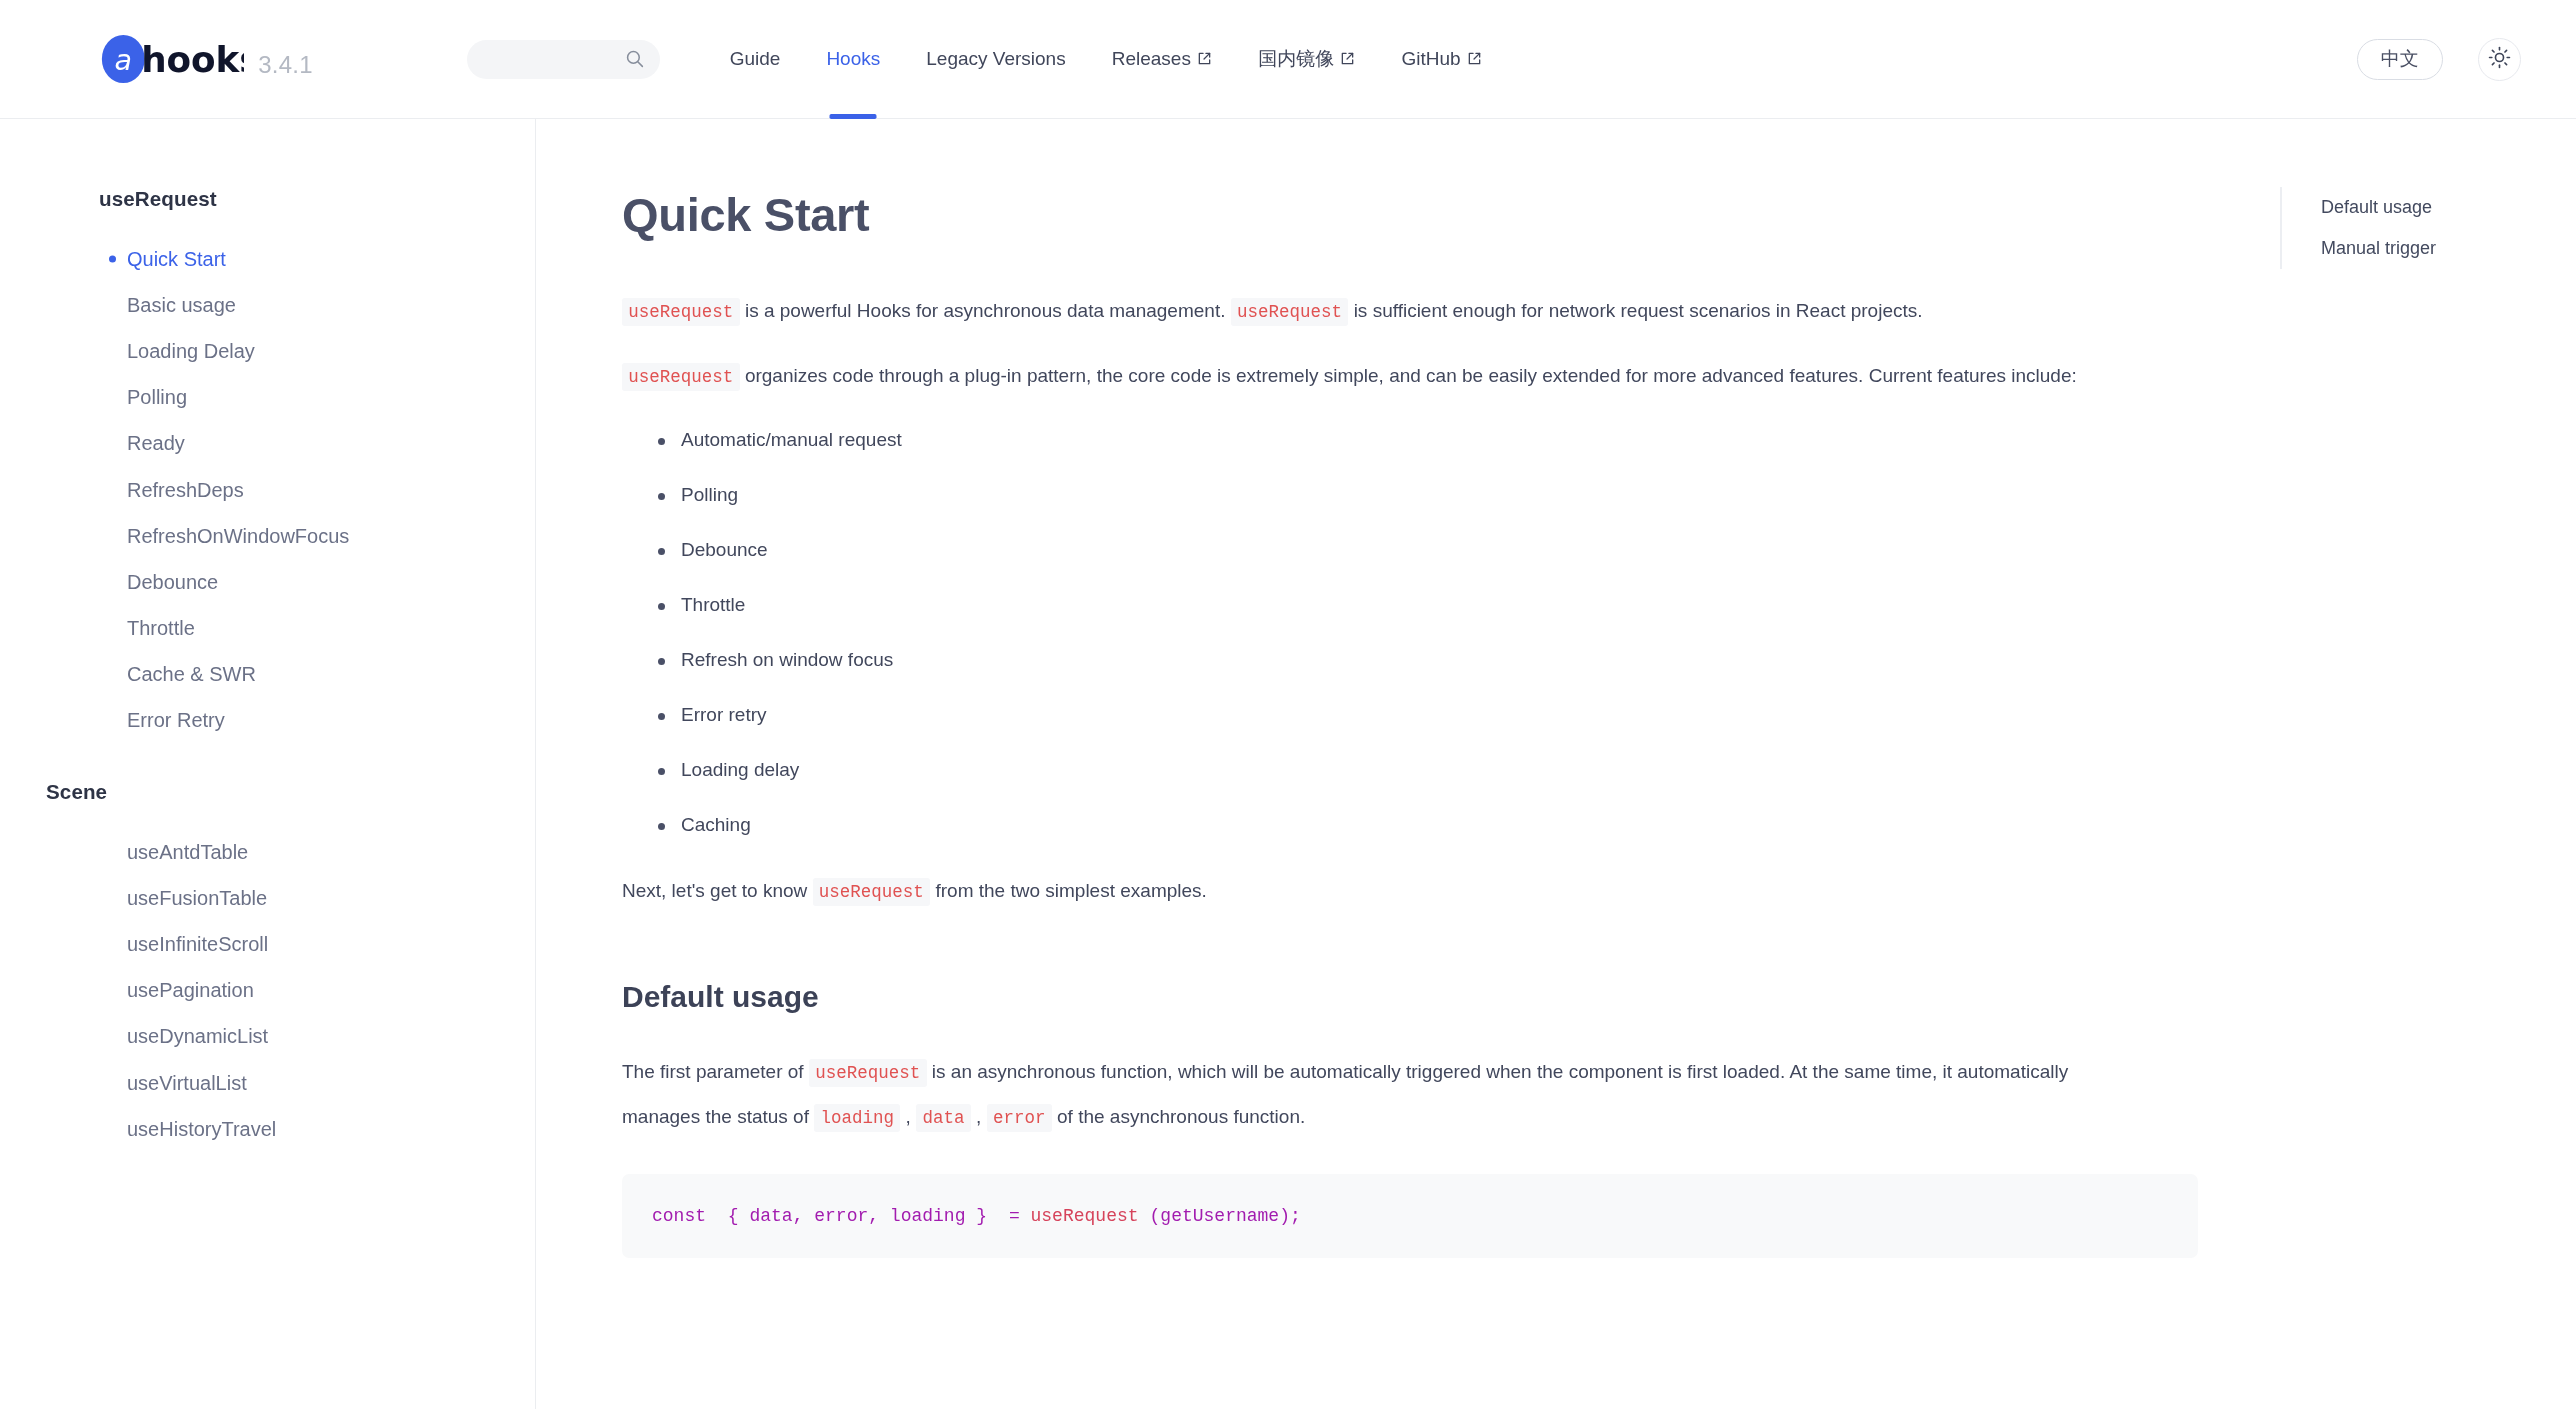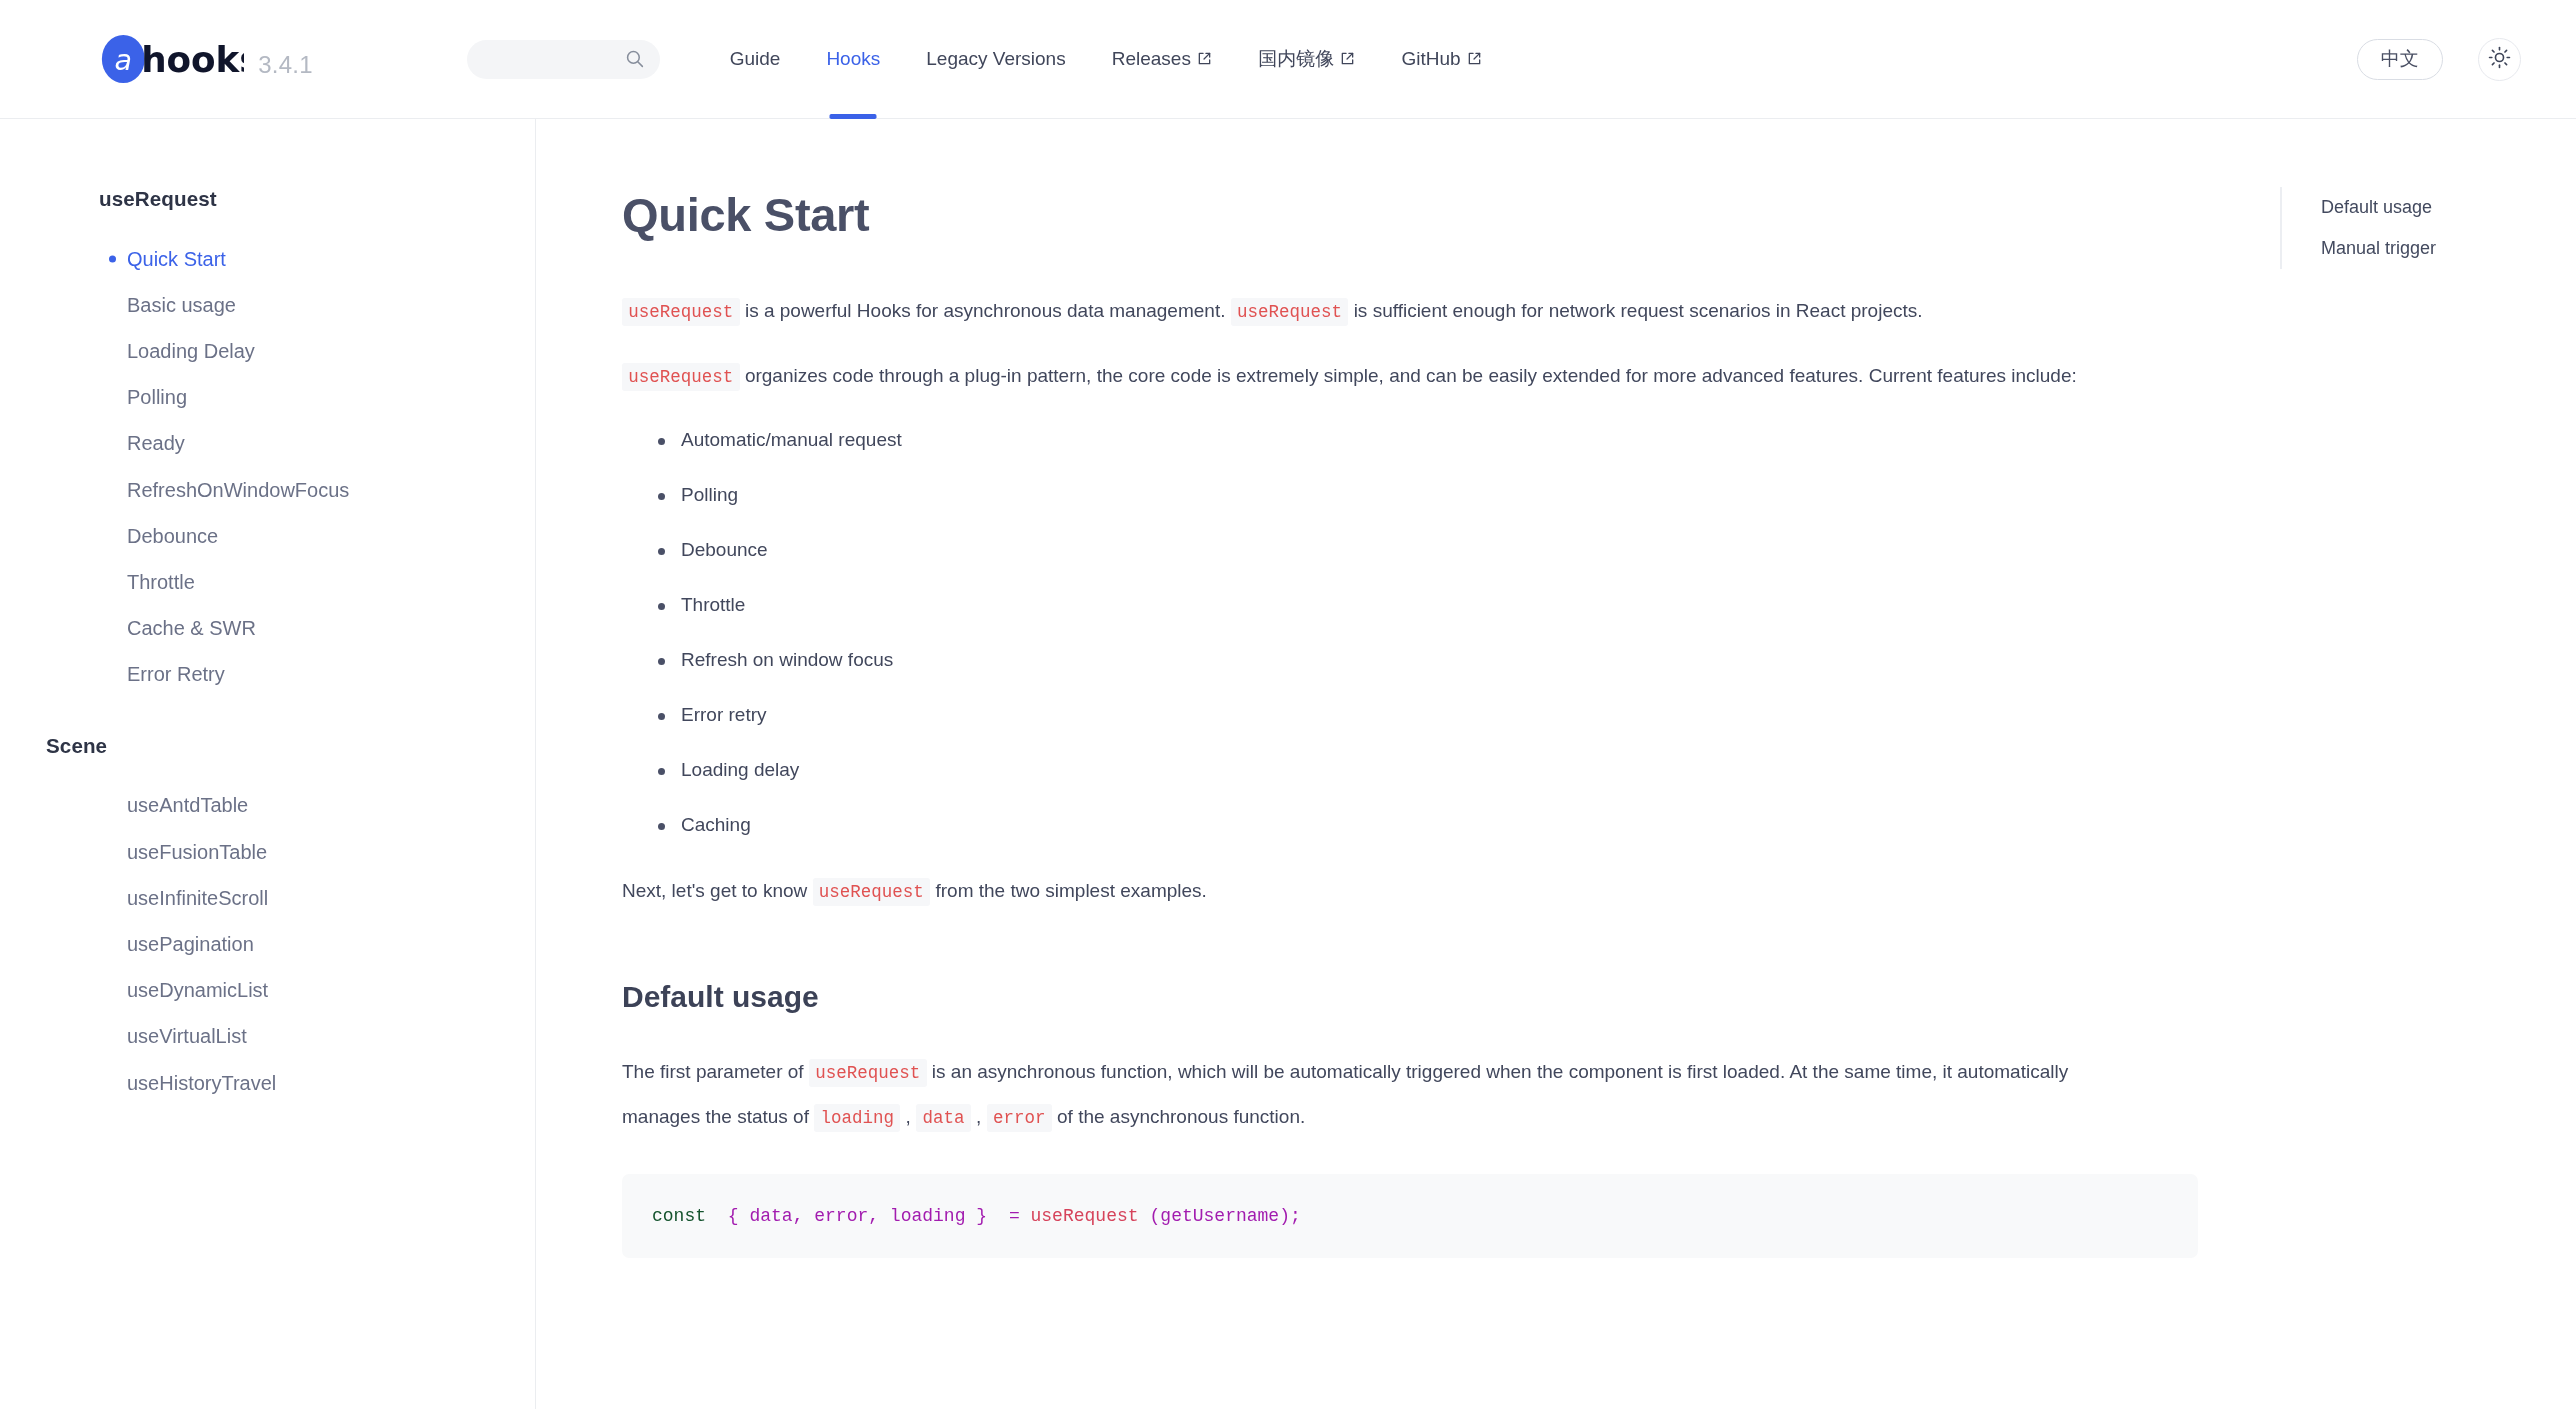"RefreshDeps" a.sb-item { html: none -> <a> <span>RefreshDeps</span> </a> }
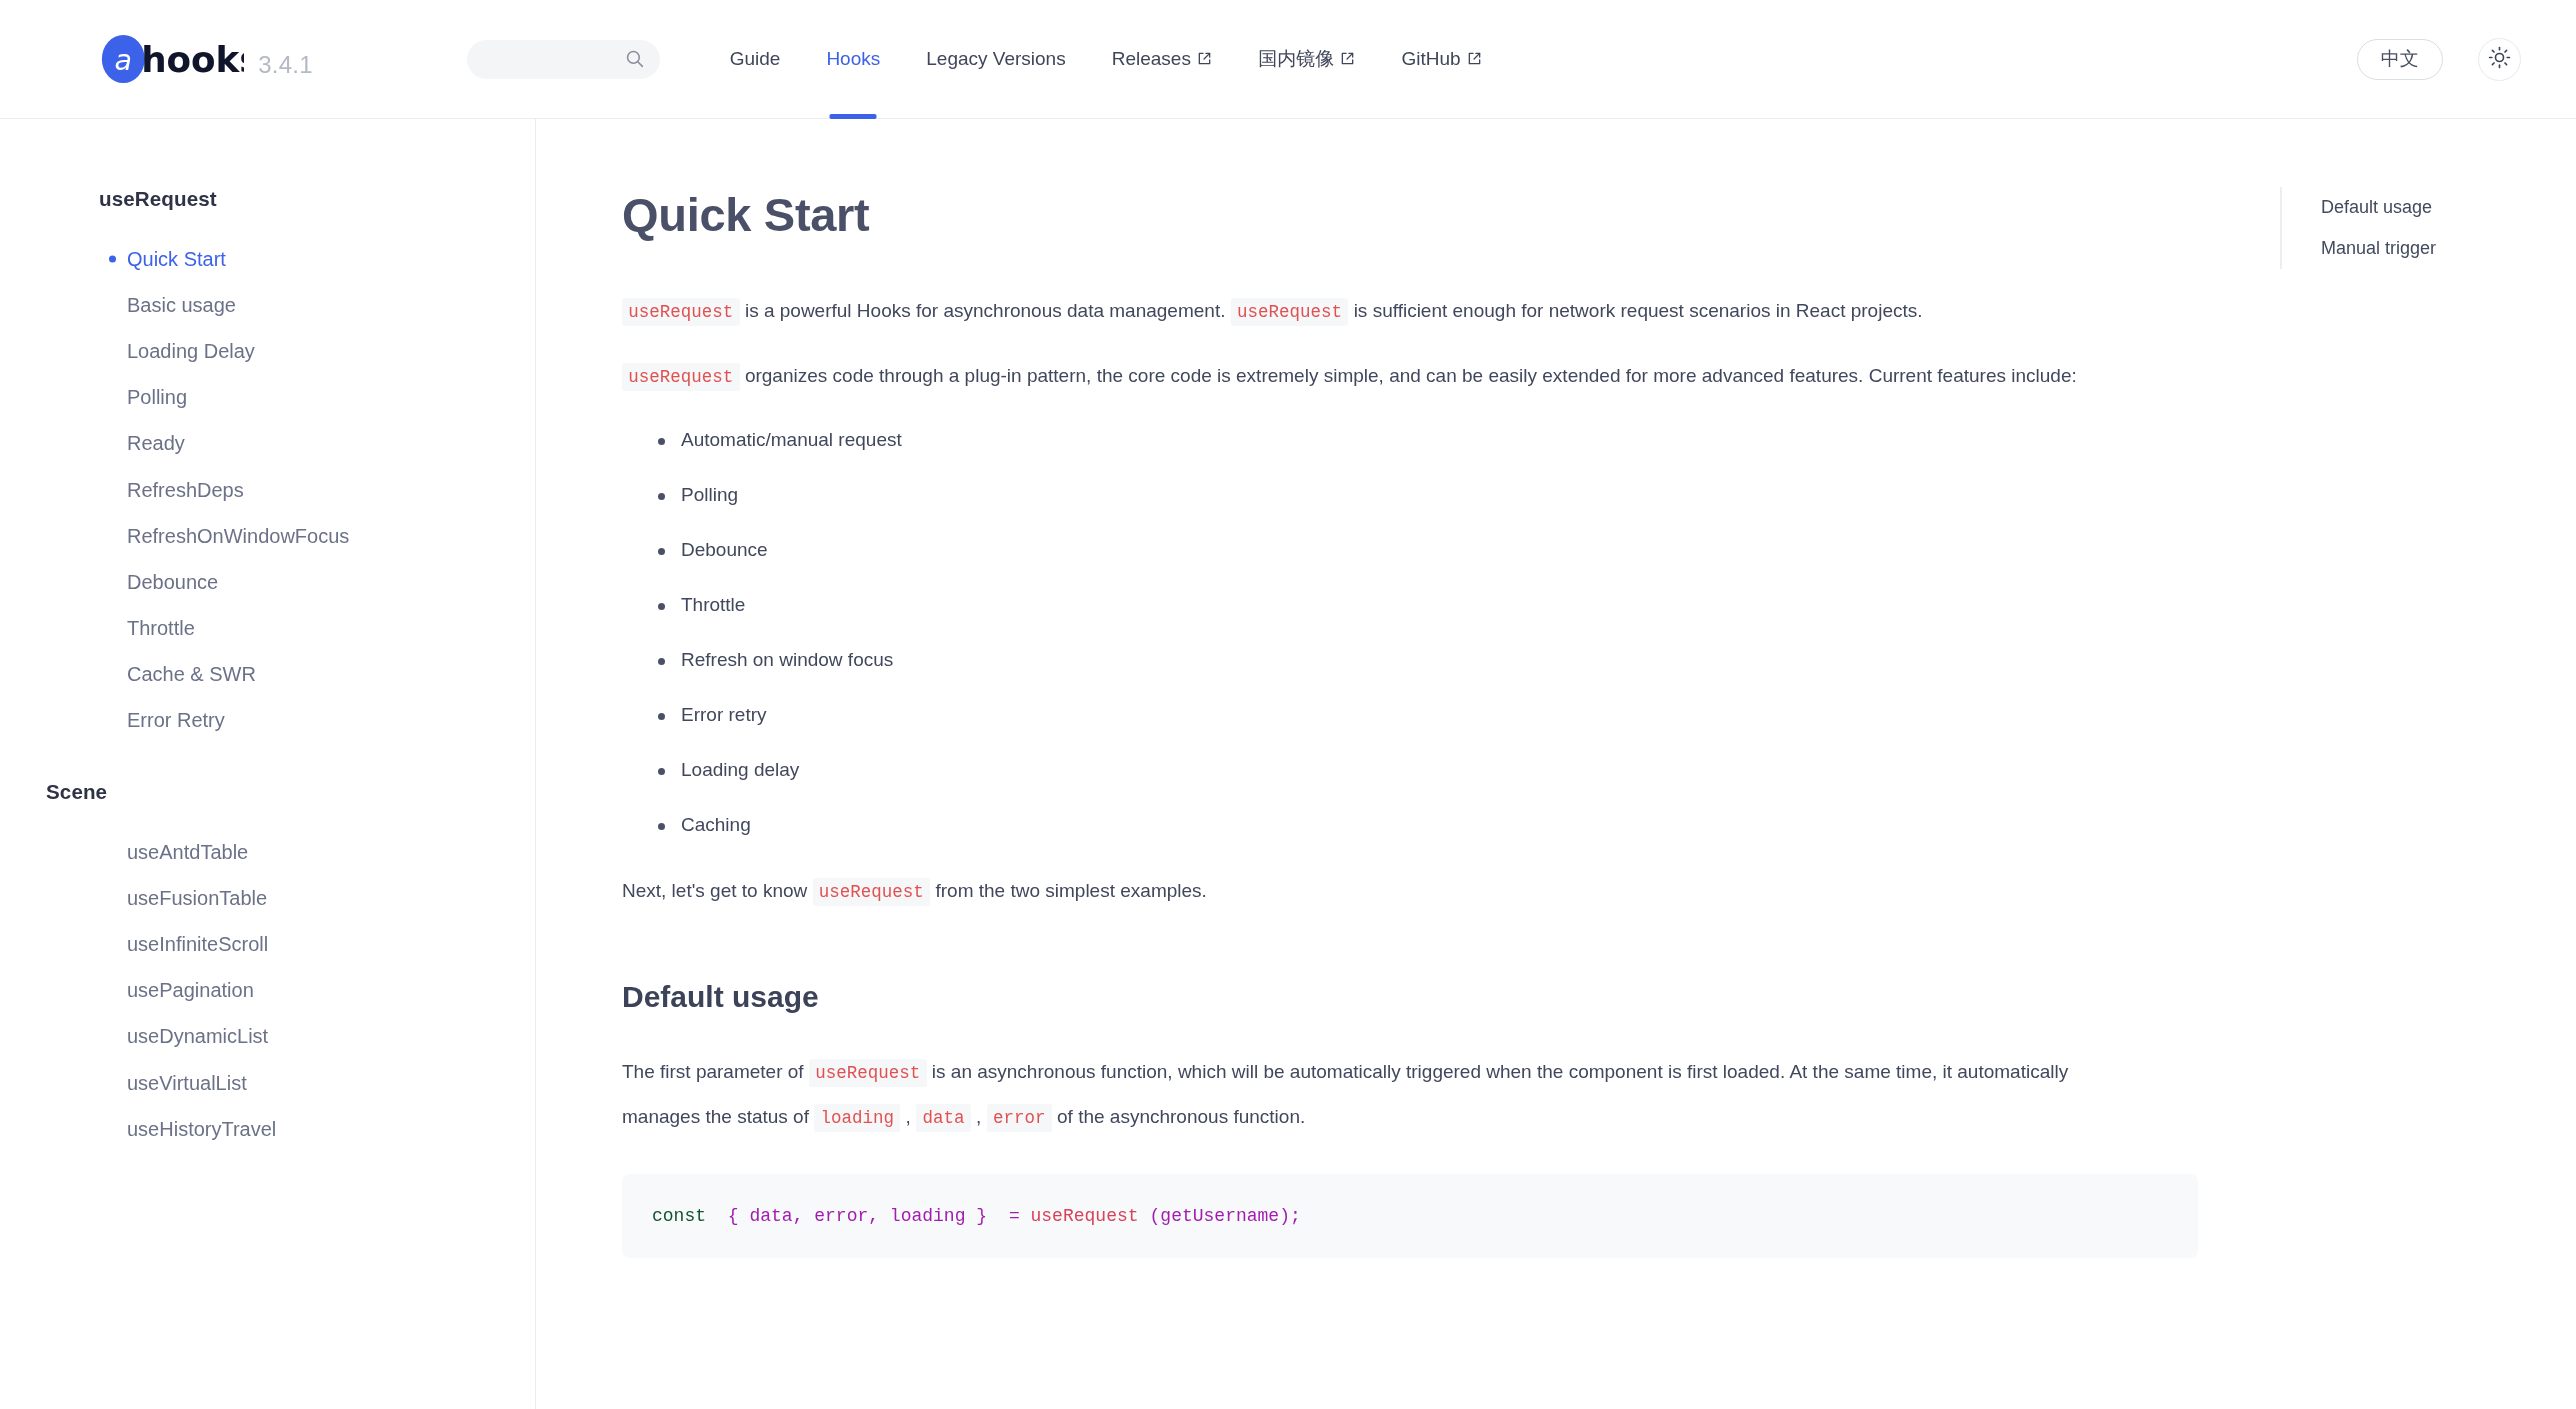"const" .tok-kw { color: #14532d -> #a21caf }
